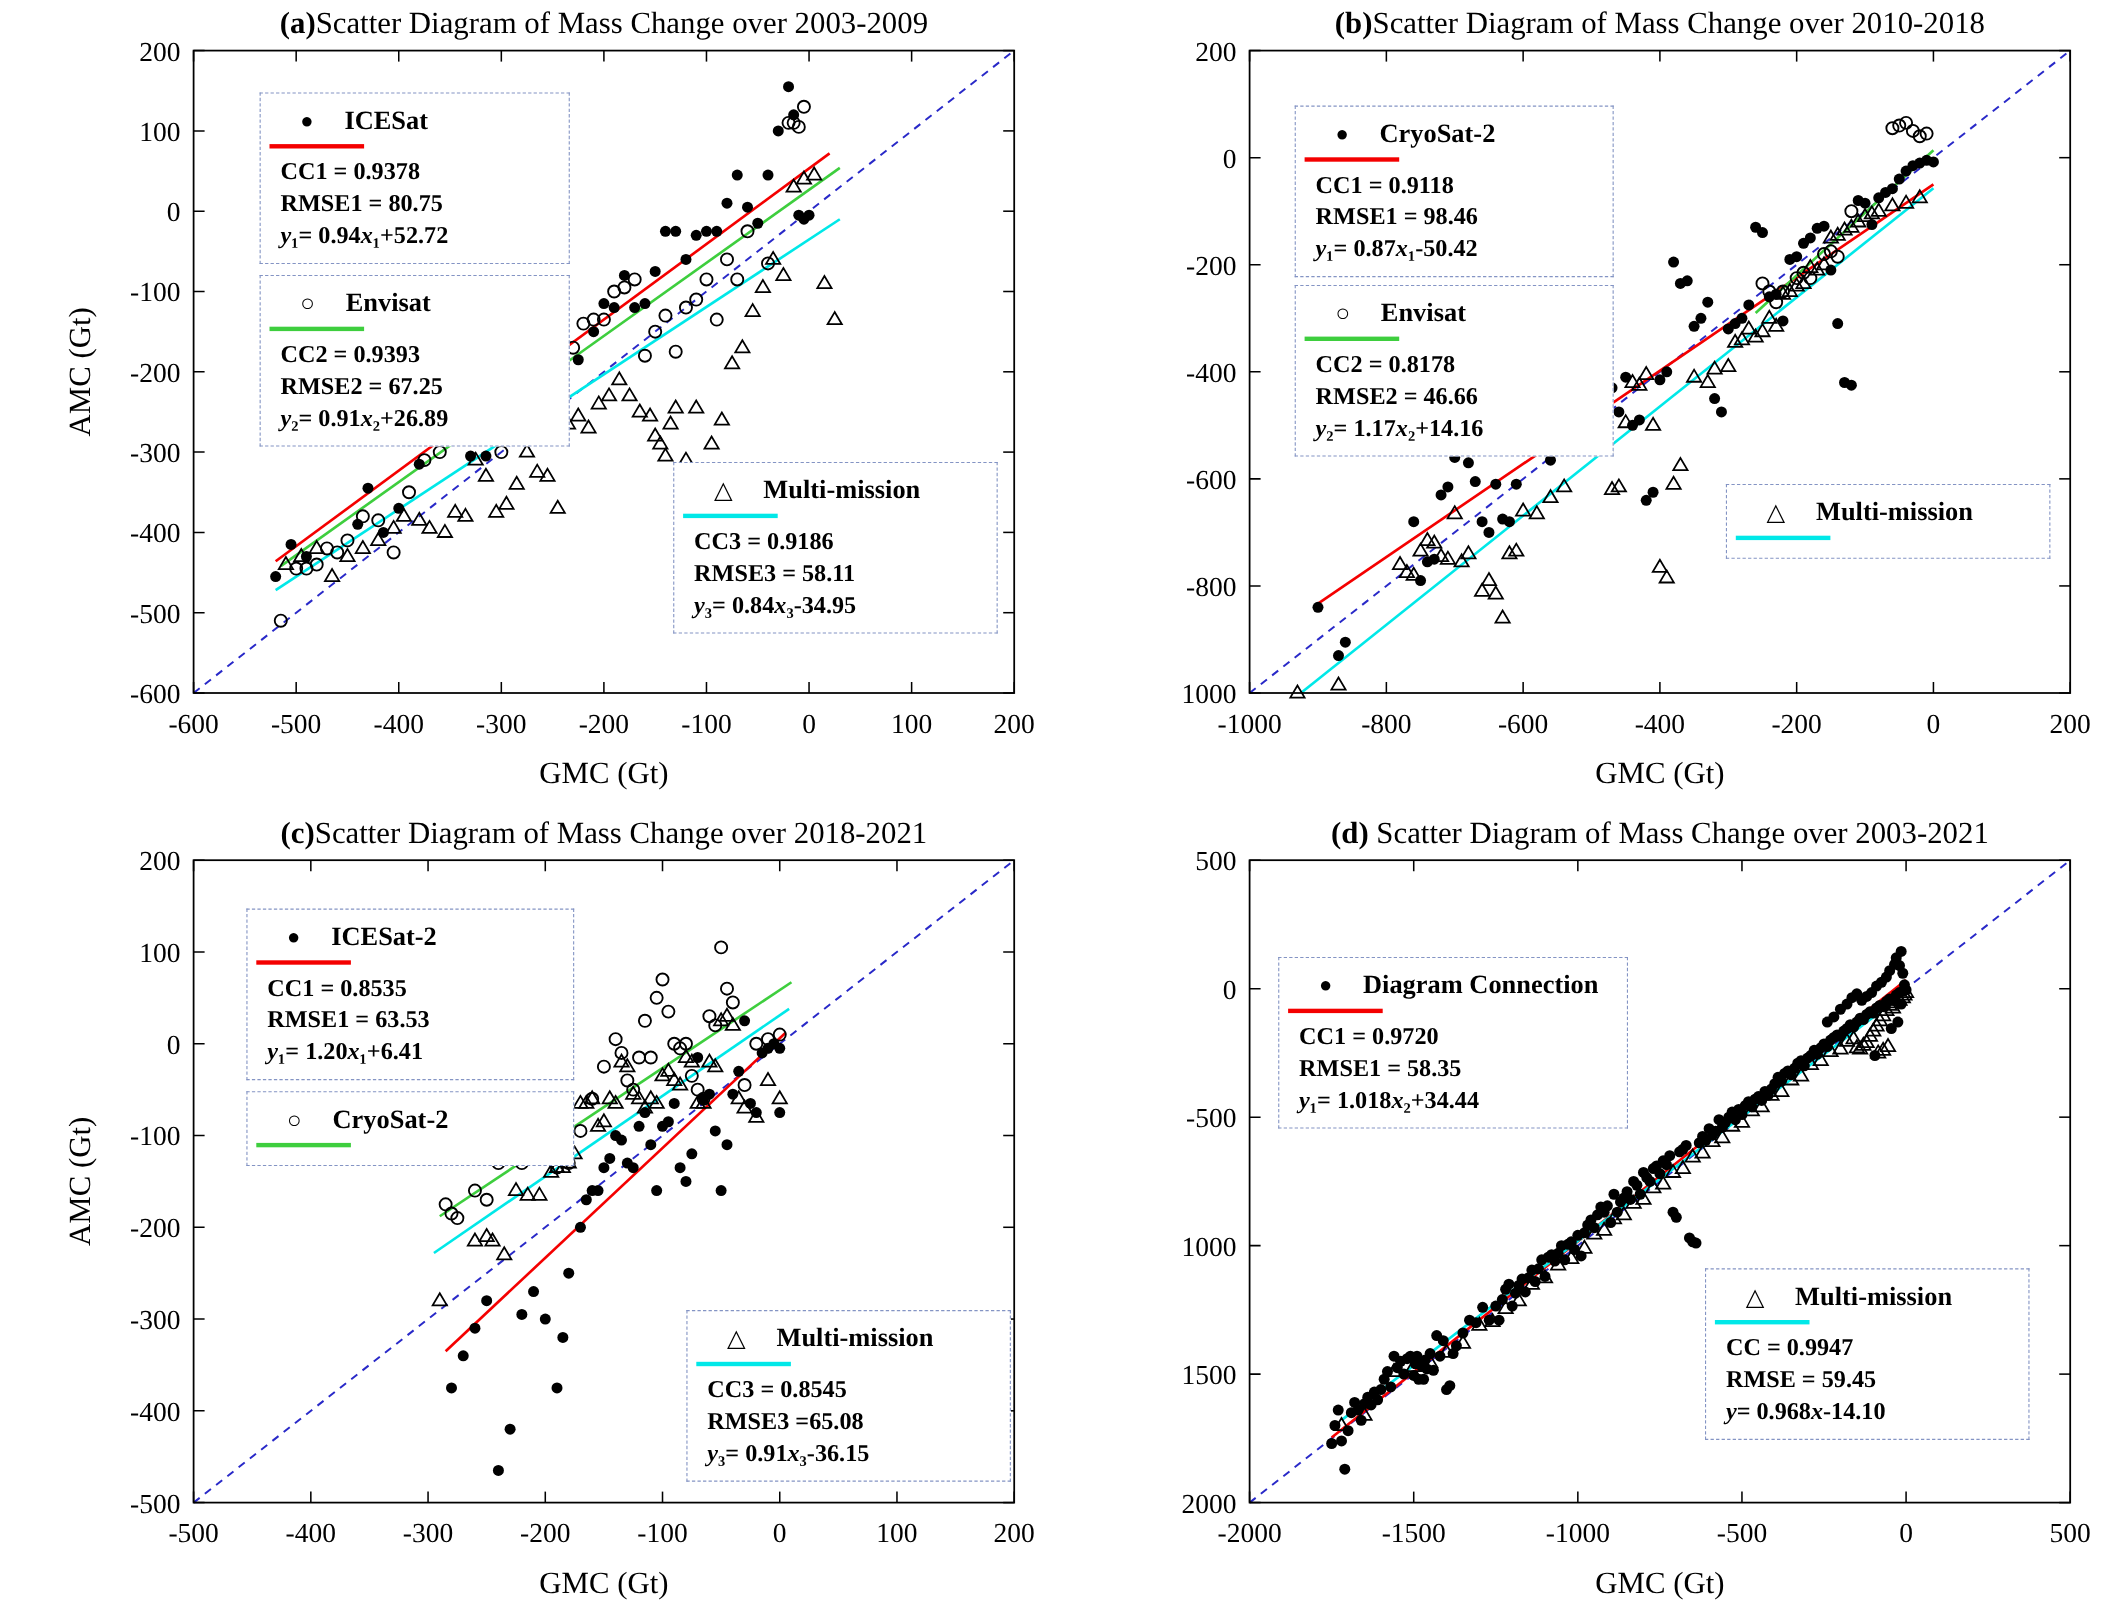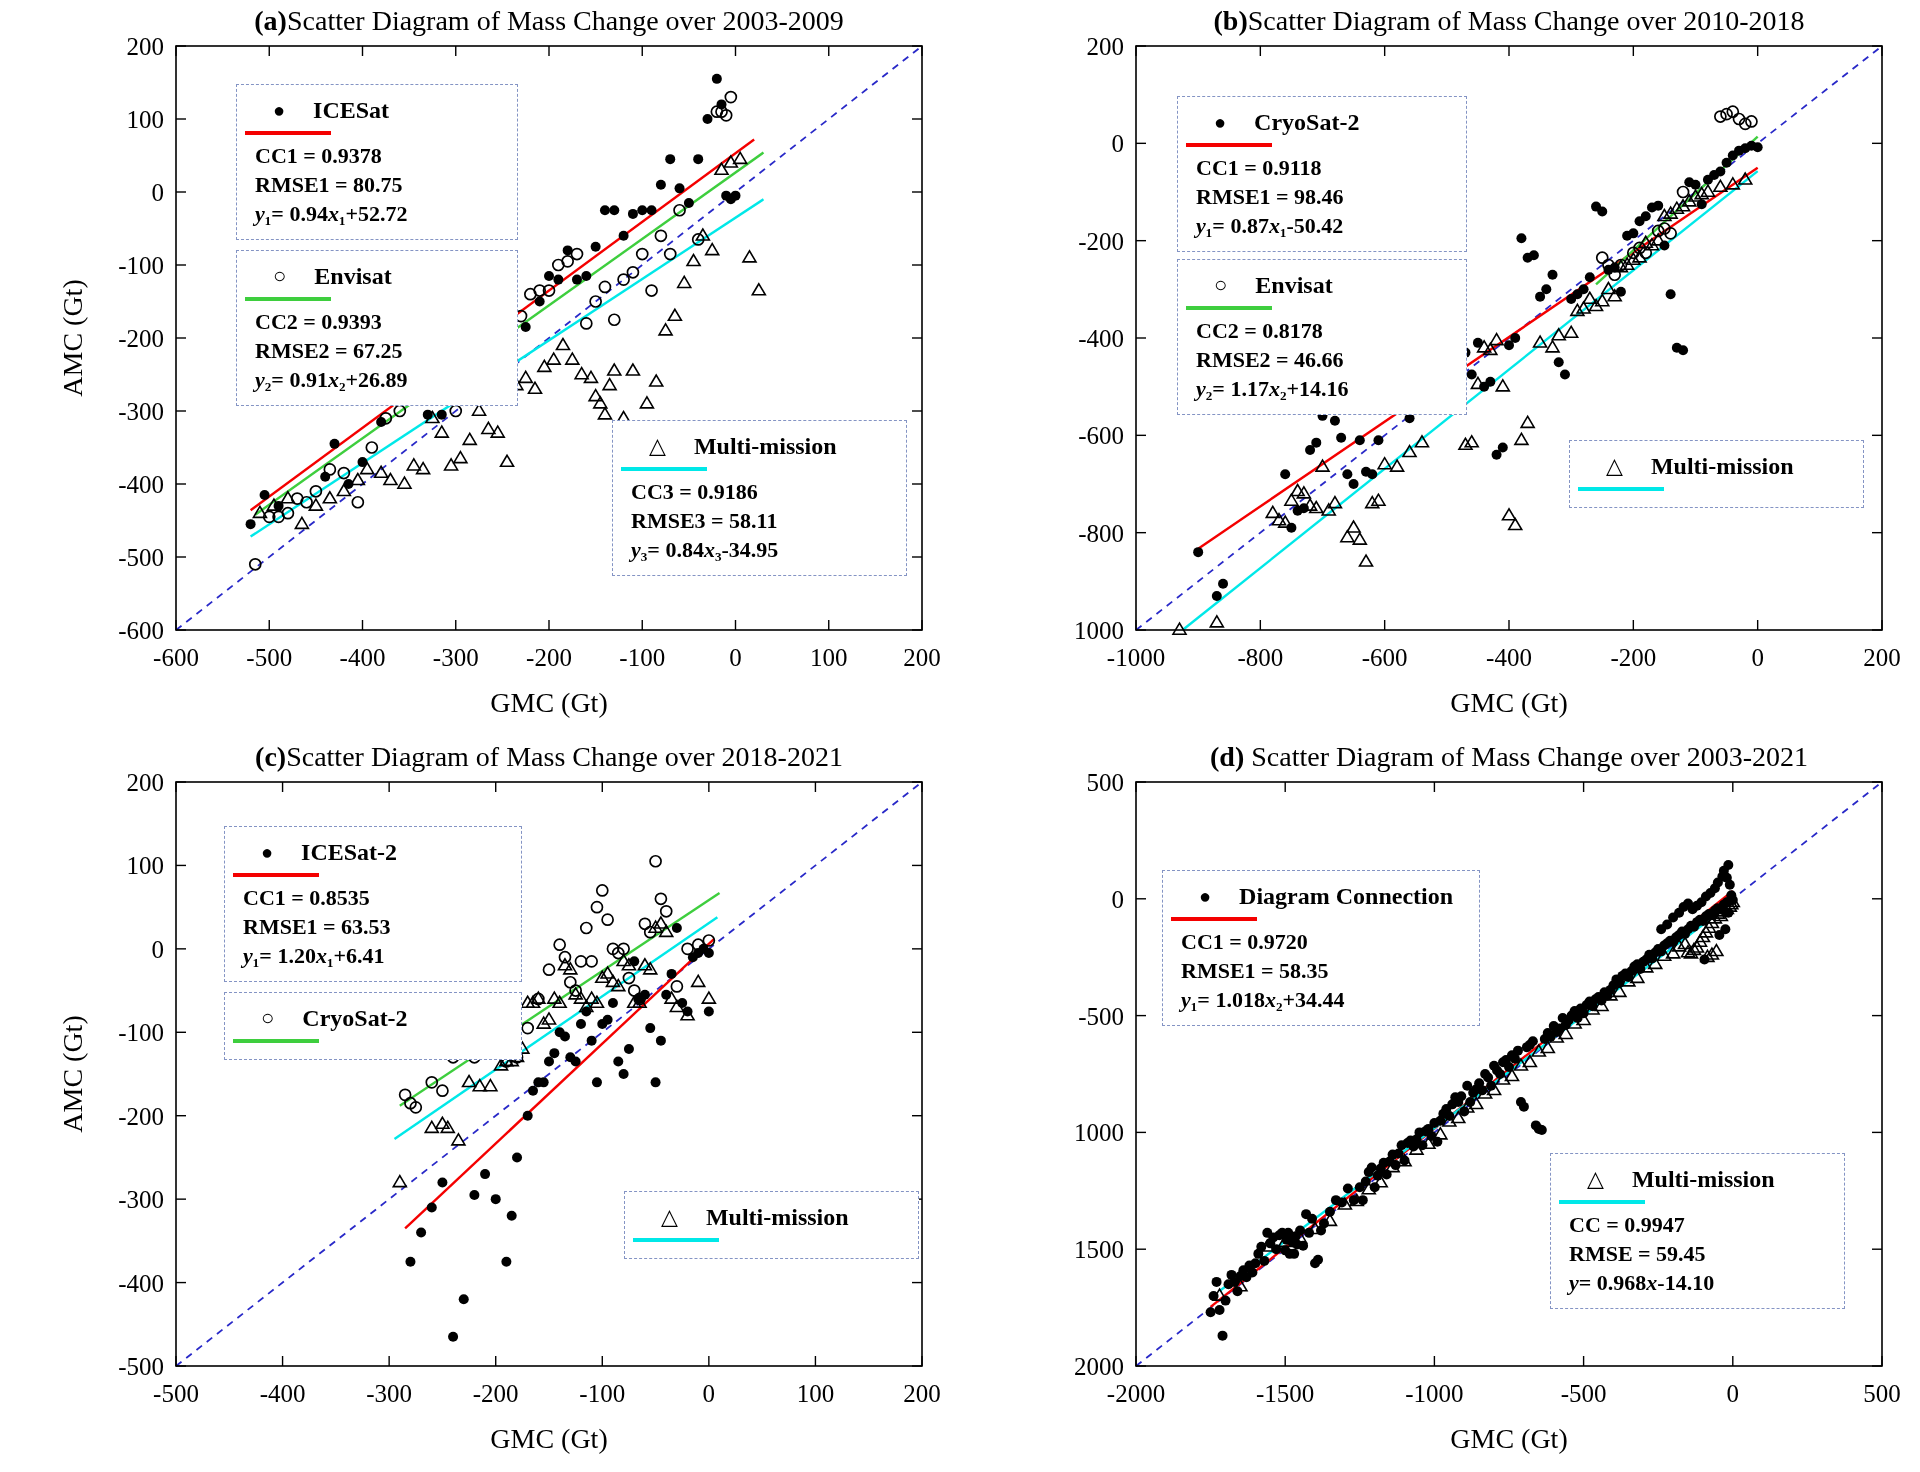"CC3 = 0.8545" div.lg-stats { html: none -> <div> <div>CC3 = 0.8545</div> <div>RMSE3 =65.08</div> <div><i>y</i>₃= 0.91<i>x</i>₃-36.15</div> </div> }
